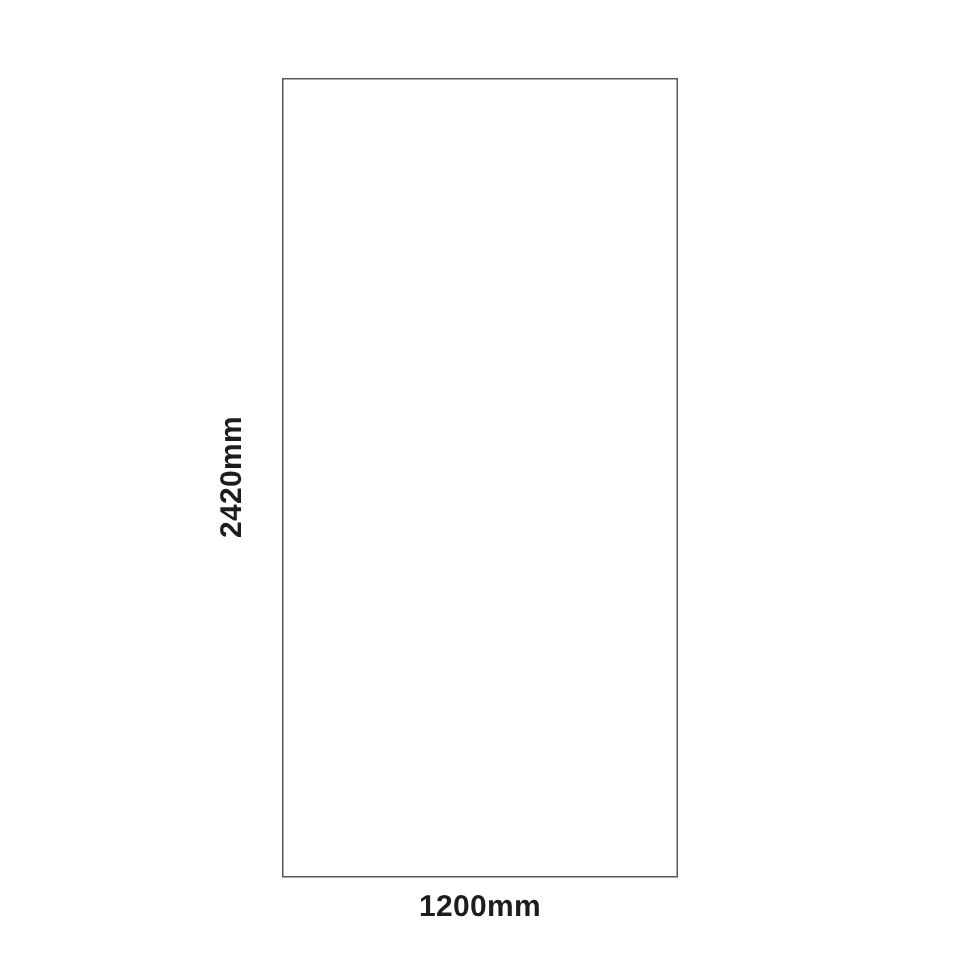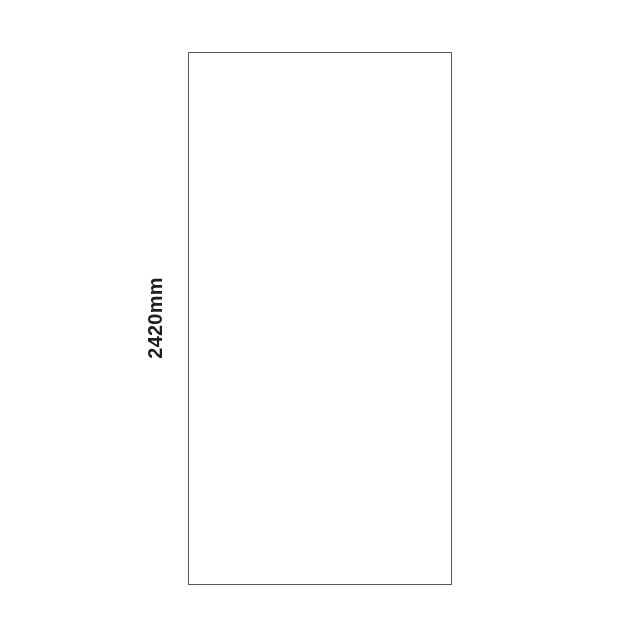"1200mm" span.dim-label { html: none -> <span>1200mm</span> }
